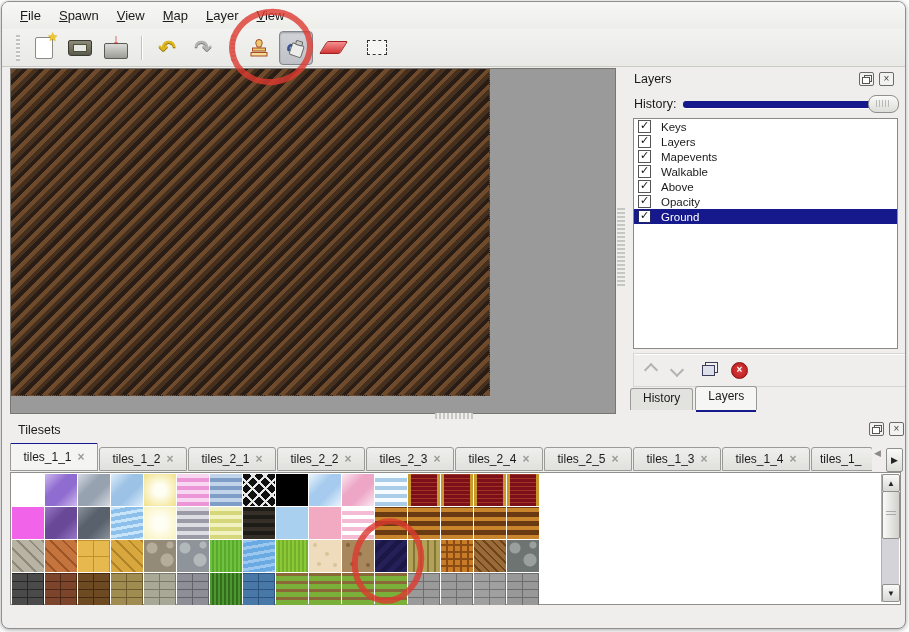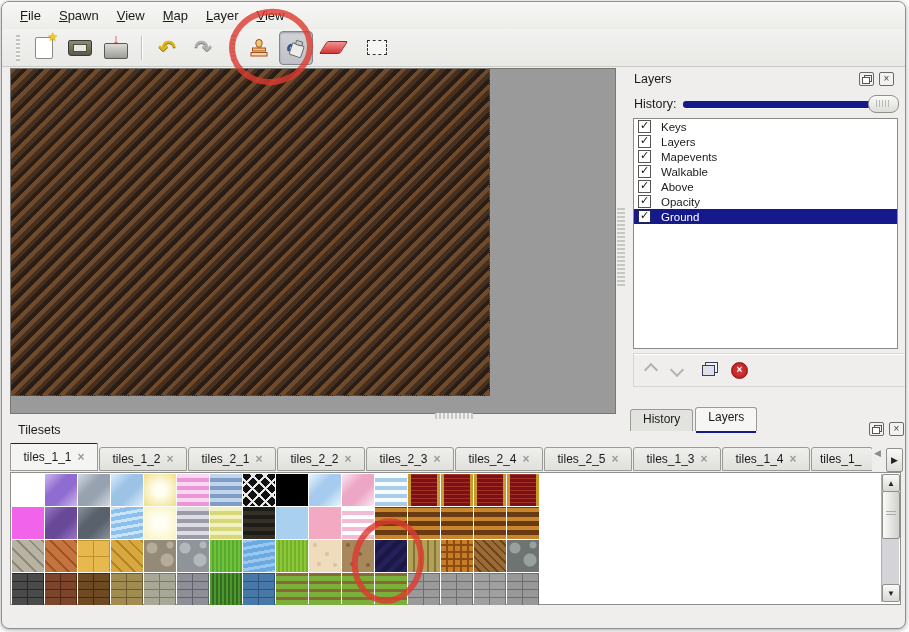"History" .lp-tabs { top: 405px -> 384px }
